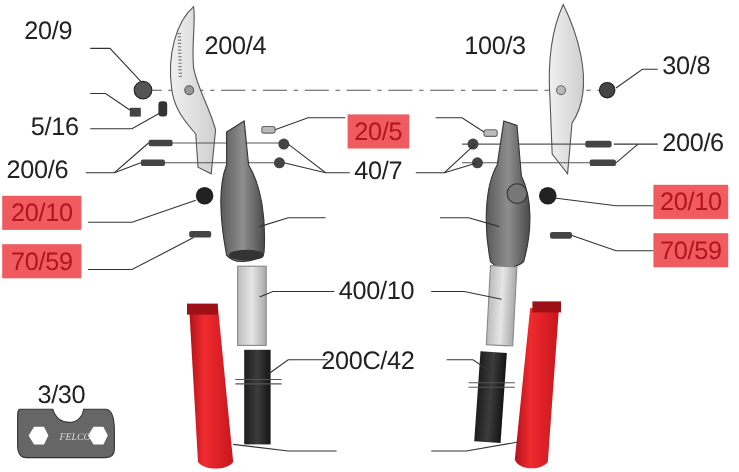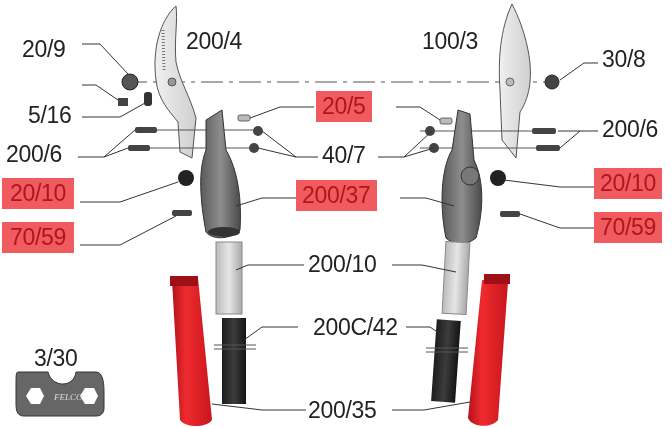"20/9" span.lbl { top: 38px -> 16px }
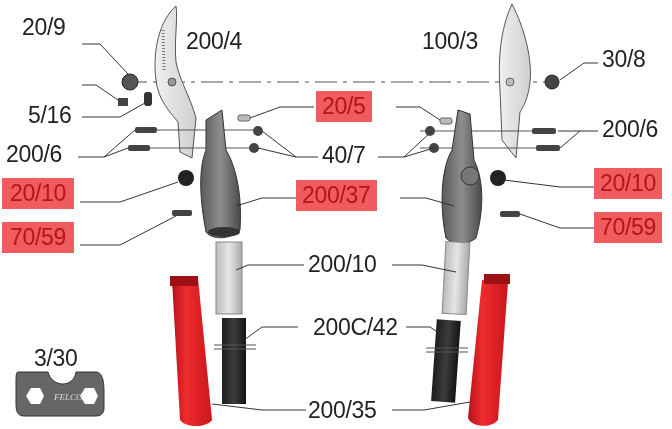"20/5" span.lbl { top: 91px -> 104px }
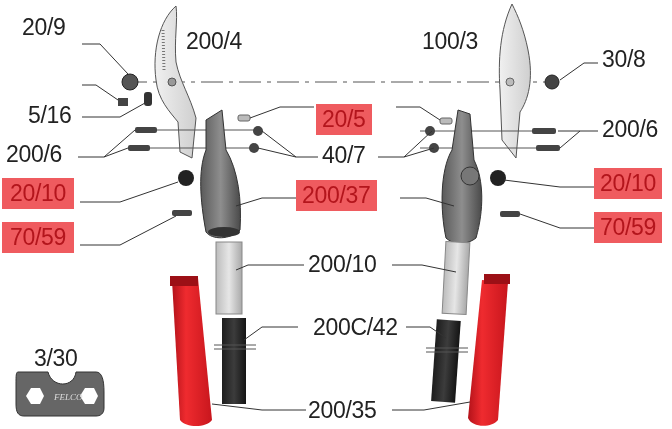"200/37" span.lbl { html: <span>200/37</span> -> none }
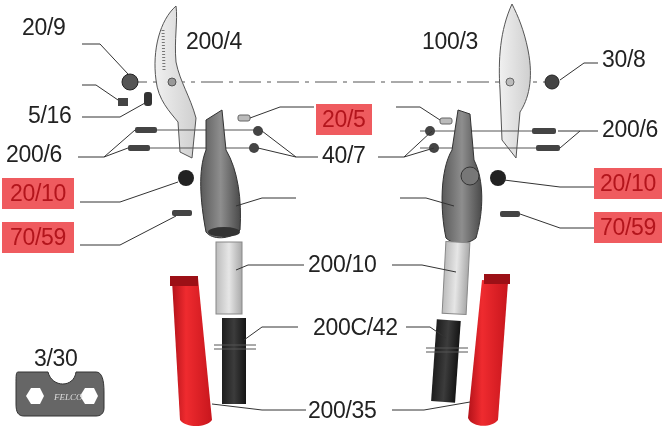"200/10" span.lbl { text: 200/10 -> 400/10 }
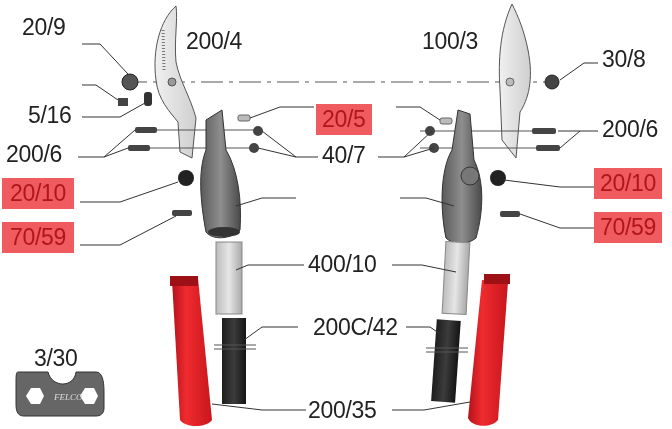"200C/42" span.lbl { left: 313px -> 292px }
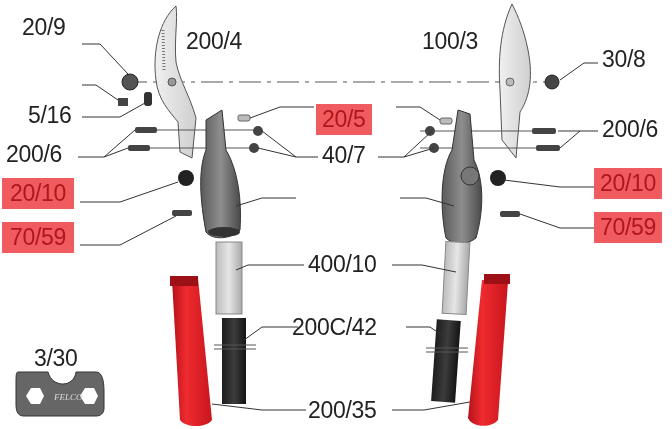"200/35" span.lbl { html: <span>200/35</span> -> none }
